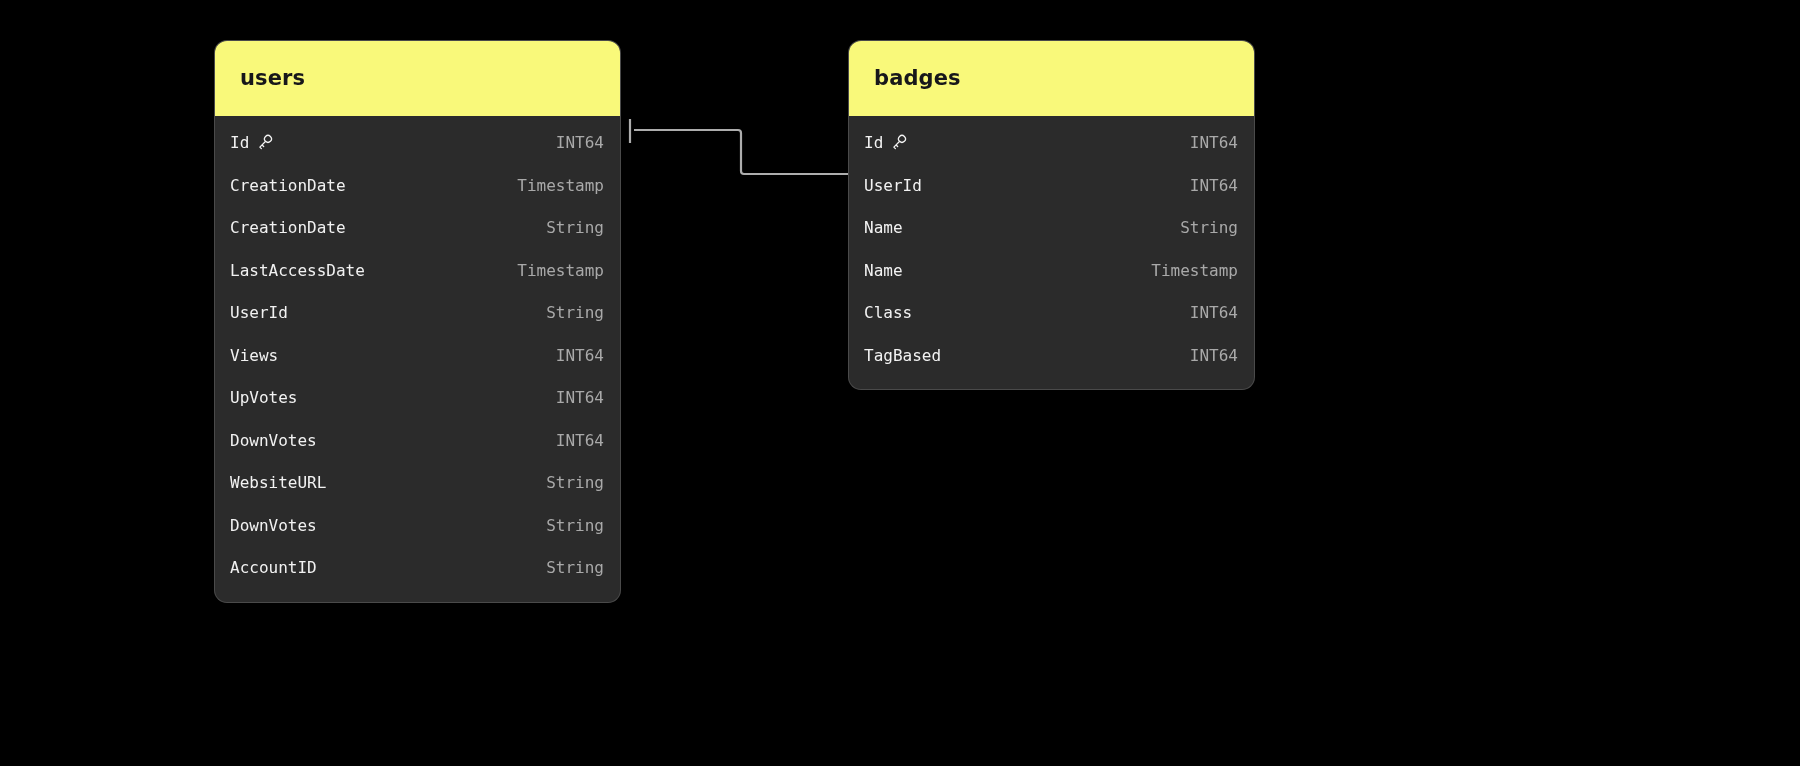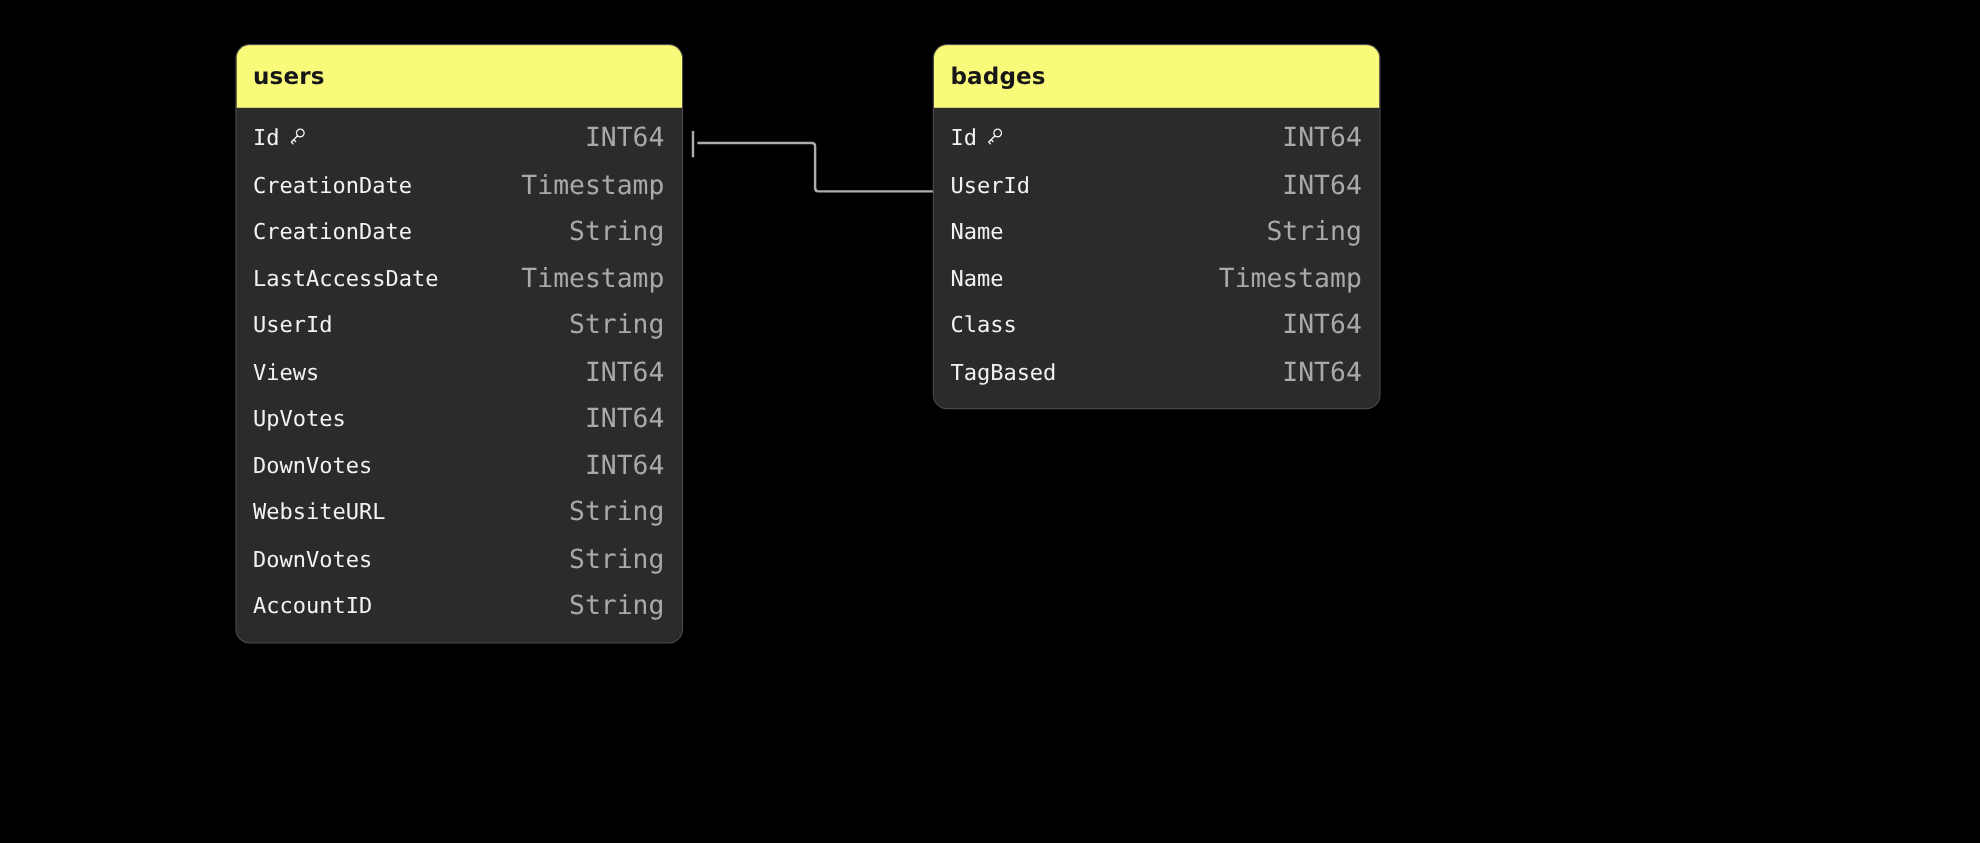"users" .entity-header { height: 57px -> 75px; padding: 0 0 0 15px -> 0 0 0 25px }
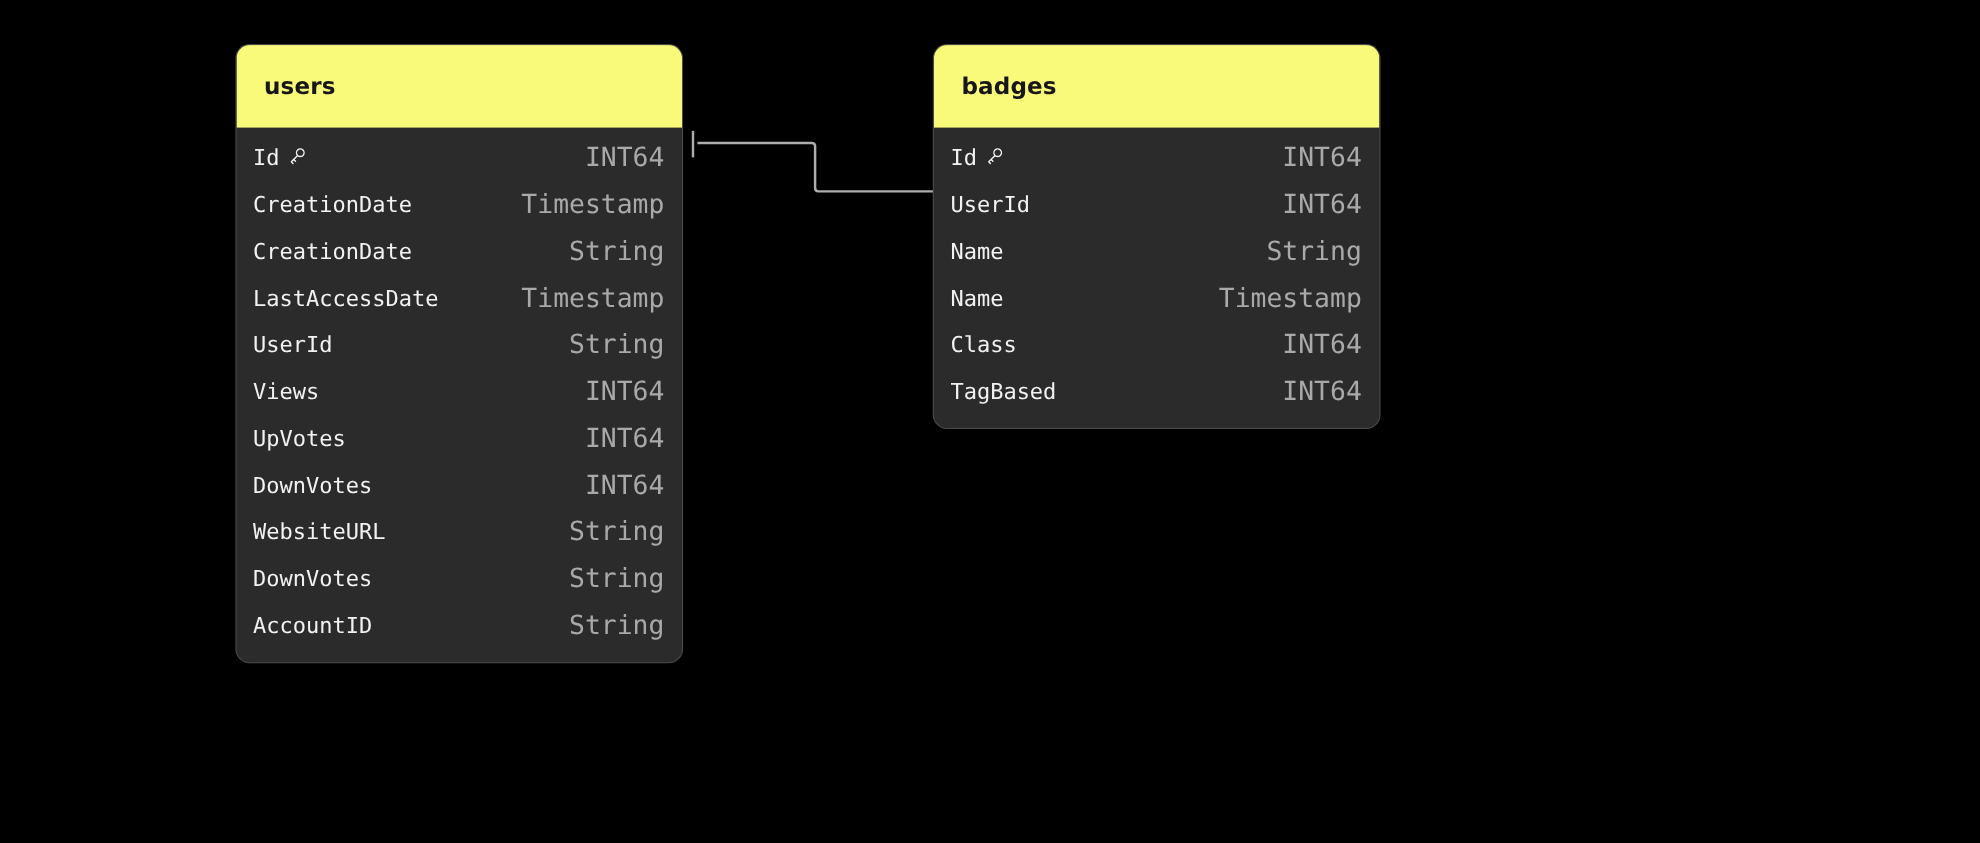"Id" .field-name { font-size: 20px -> 16px }
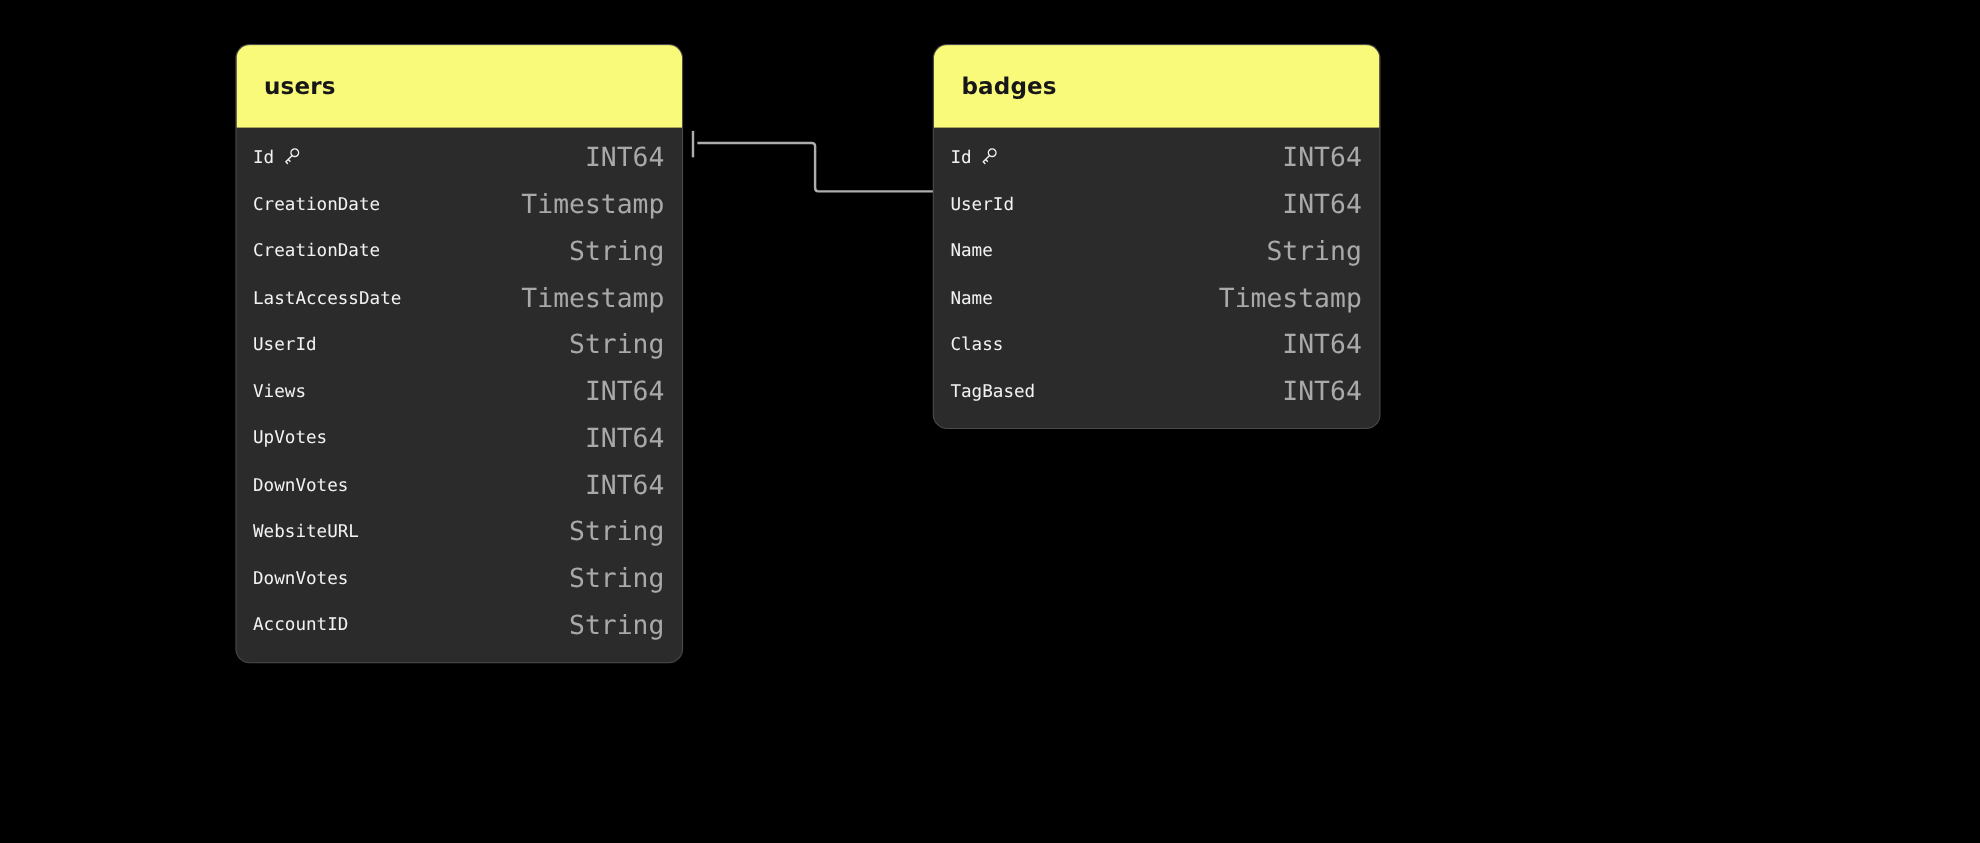"INT64" .field-type { font-size: 24px -> 16px }
